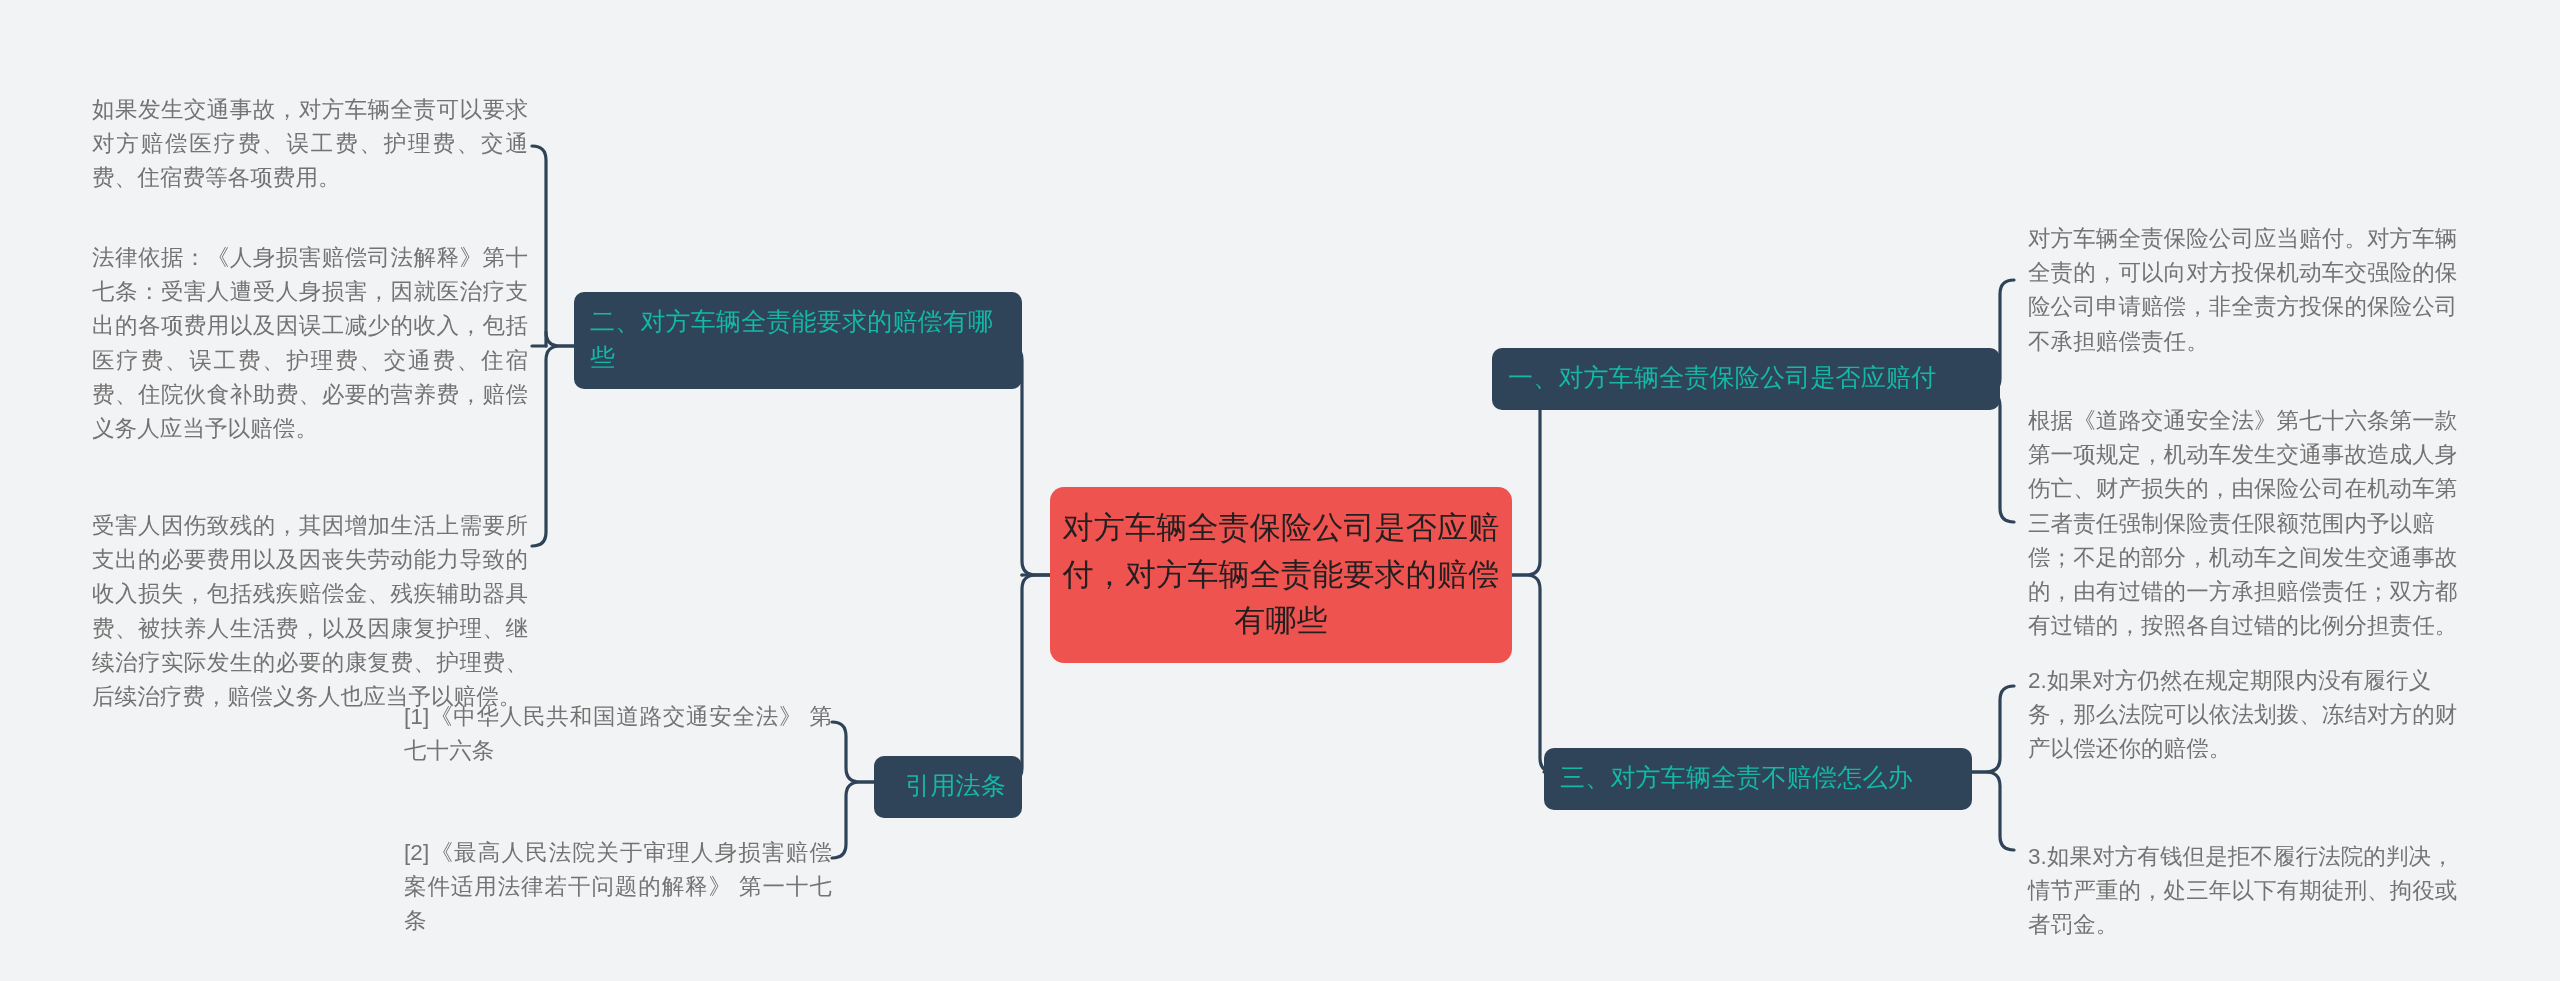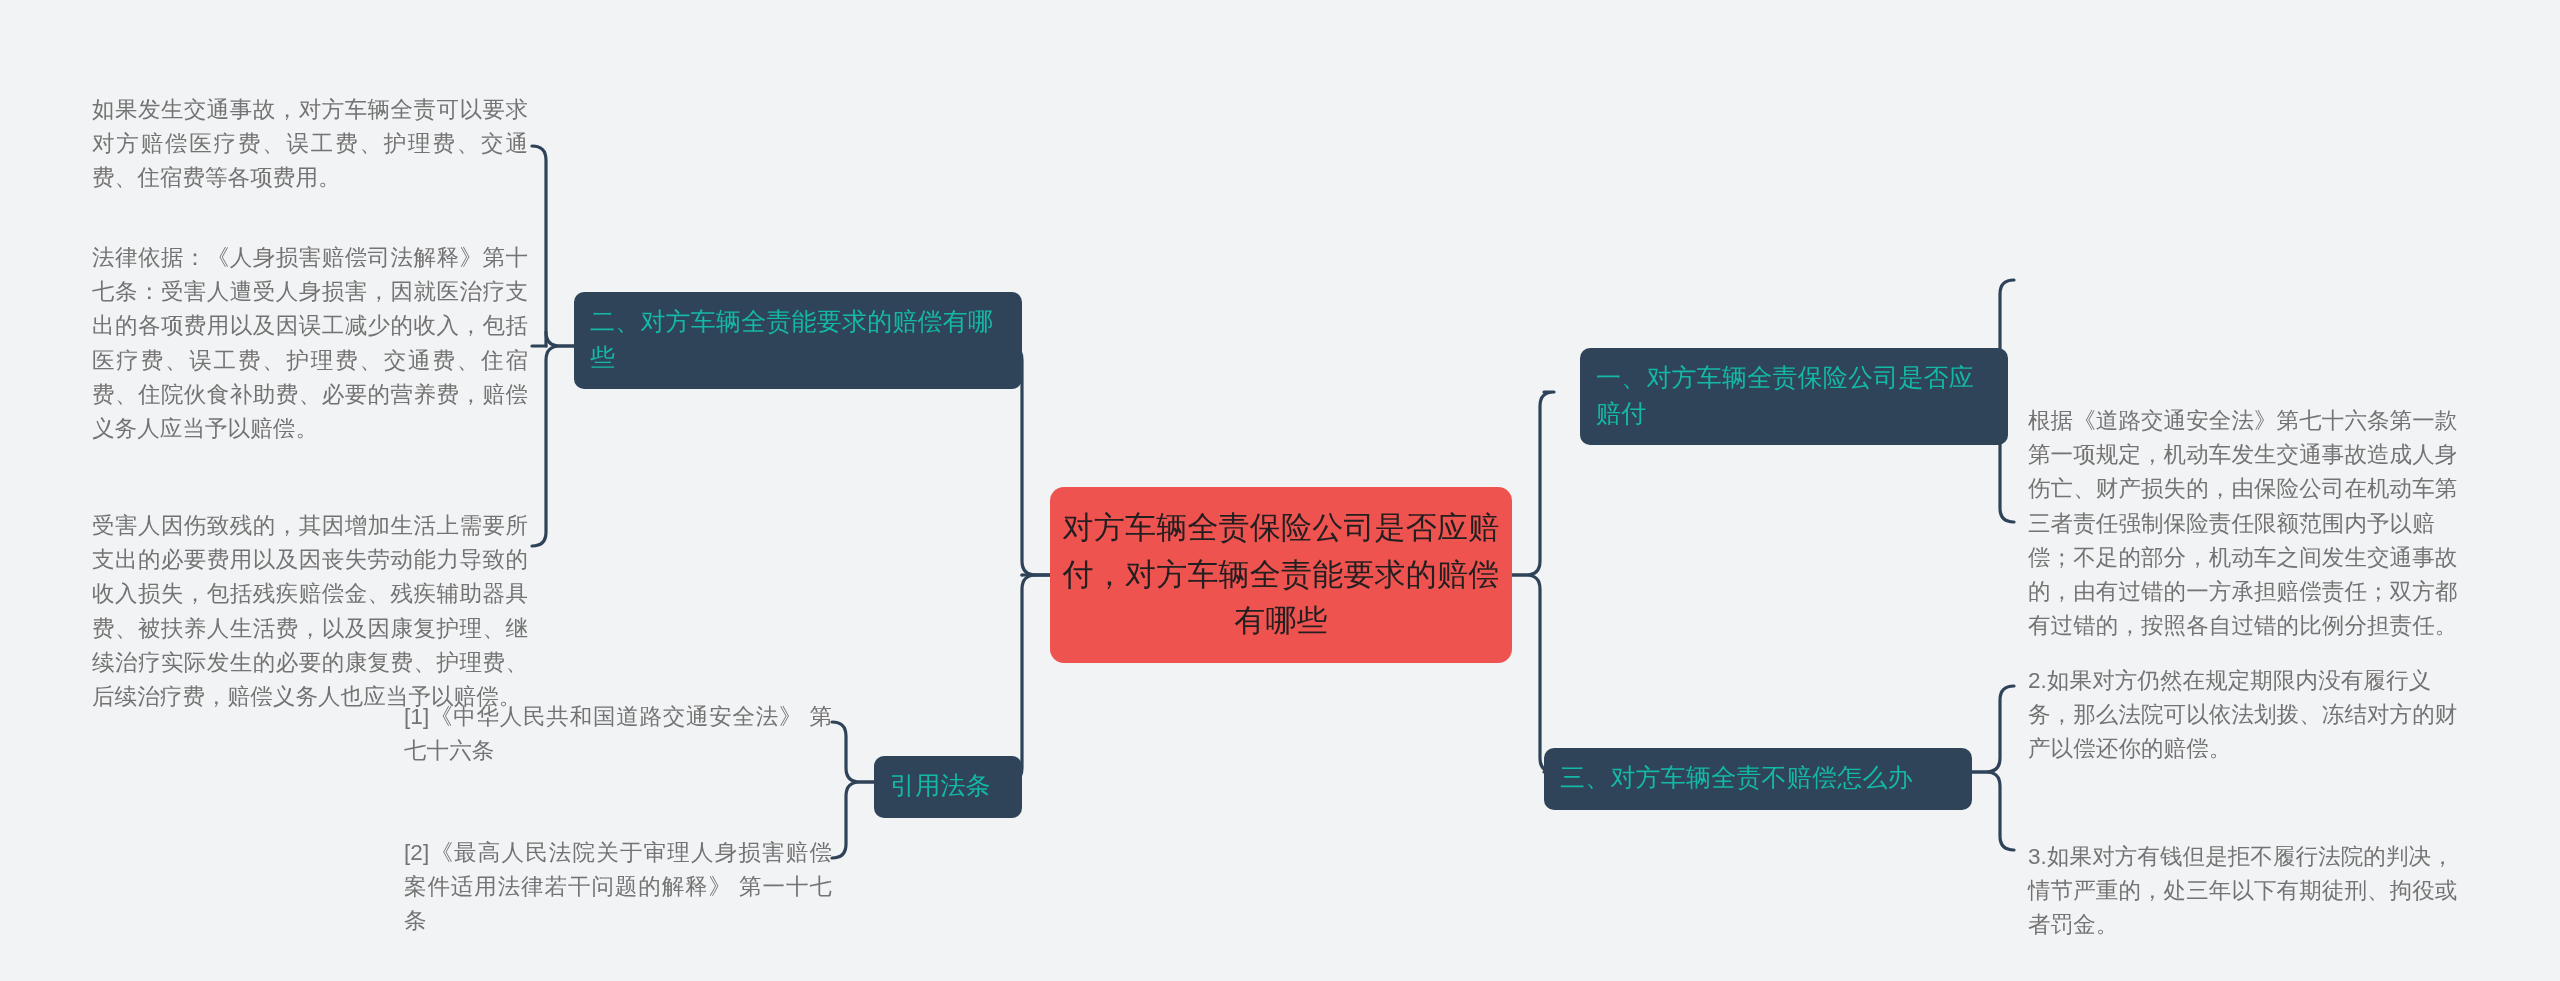"对方车辆全责保险公司应当赔付。对方车辆全责的，可以向对方投保机动车交强险的保险公" div.leaf { html: none -> <div>对方车辆全责保险公司应当赔付。对方车辆全责的，可以向对方投保机动车交强险的保险公司申请赔偿，非全责方投保的保险公司不承担赔偿责任。</div> }
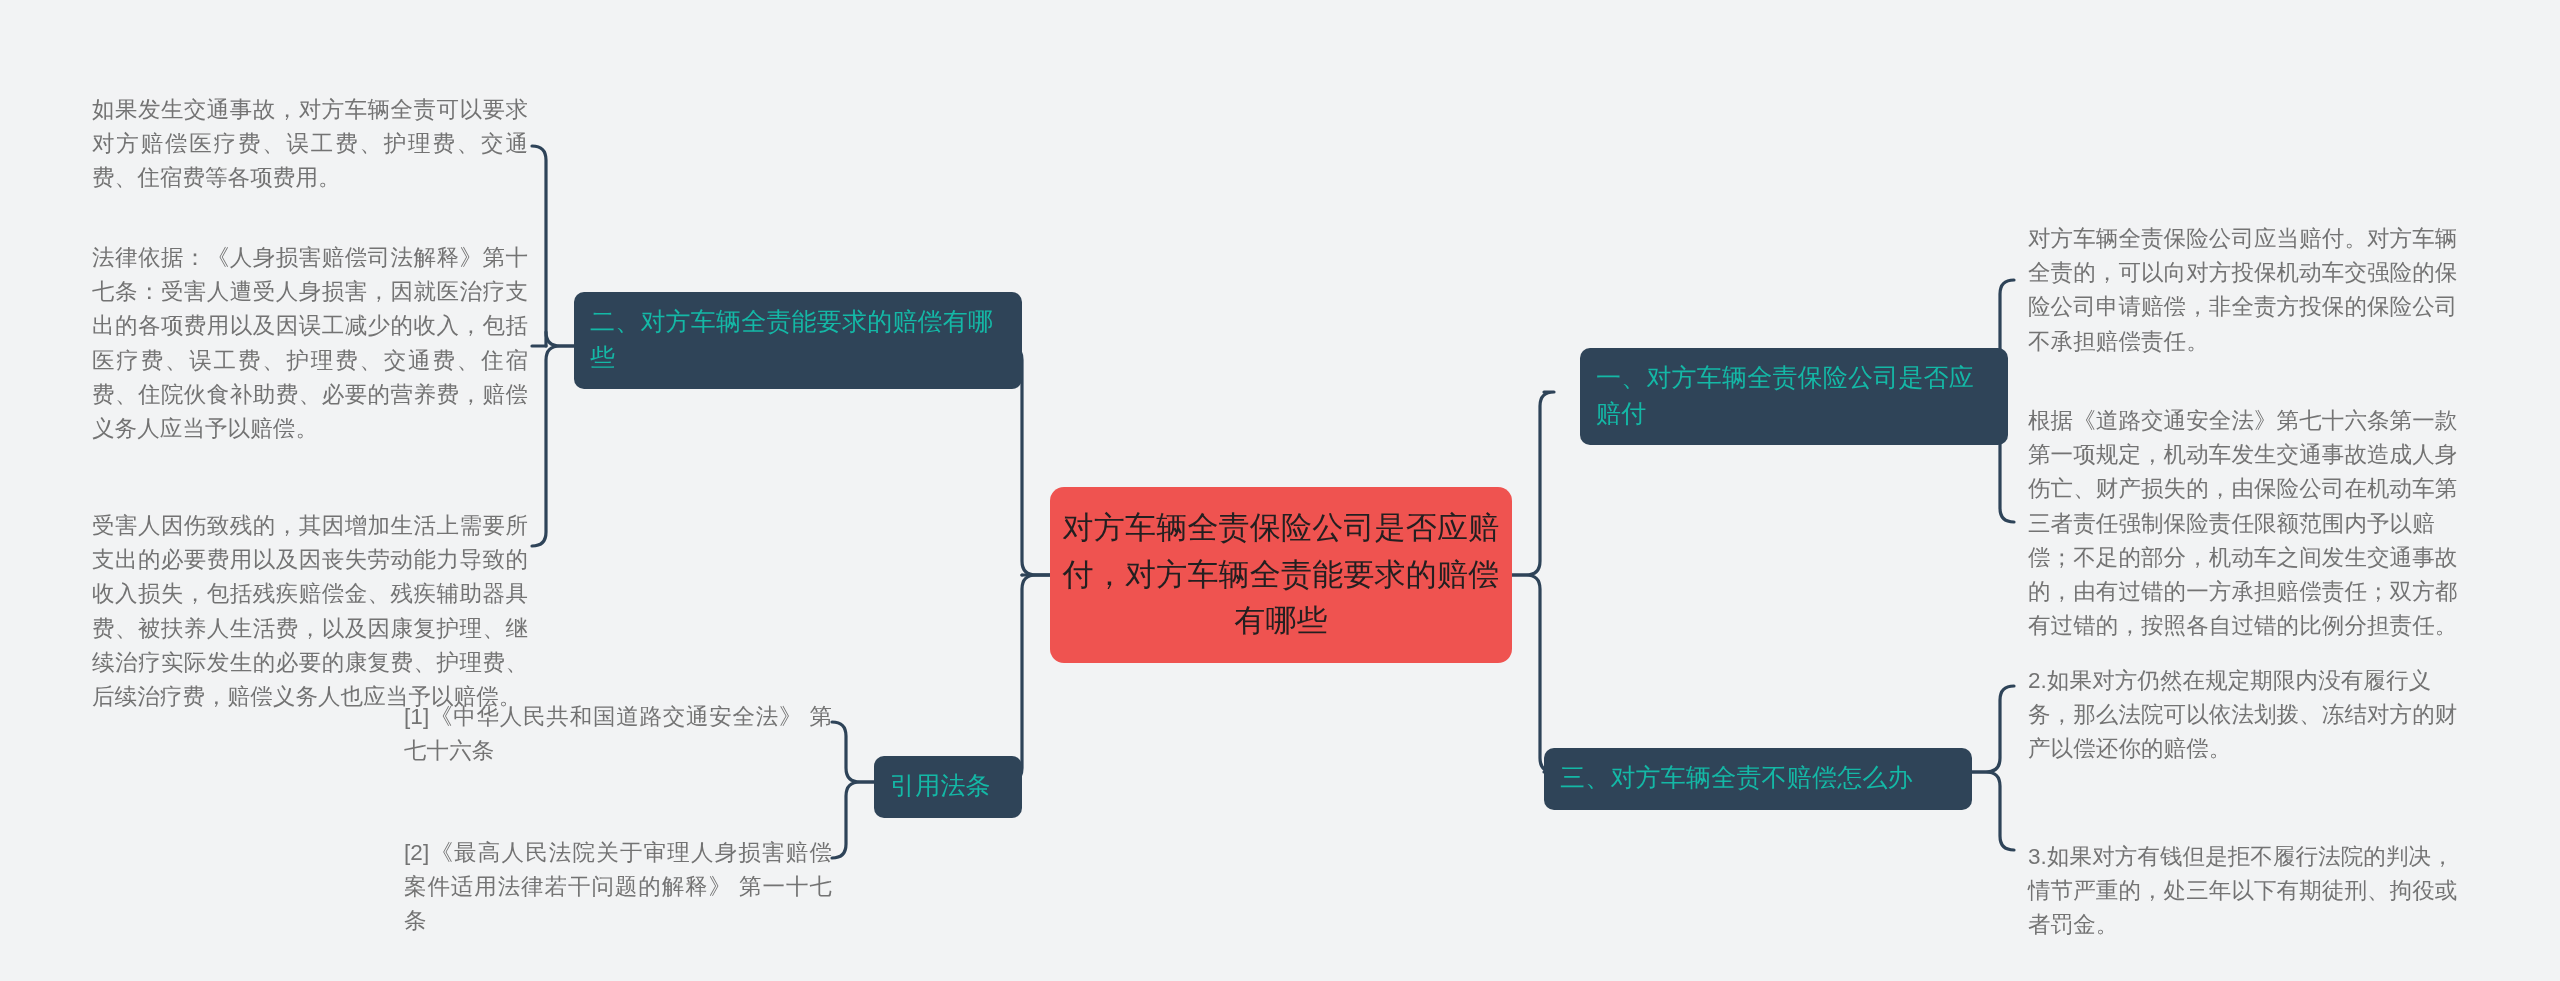"一、对方车辆全责保险公司是否应赔付" div.node { left: 1580px -> 1492px; width: 428px -> 508px }
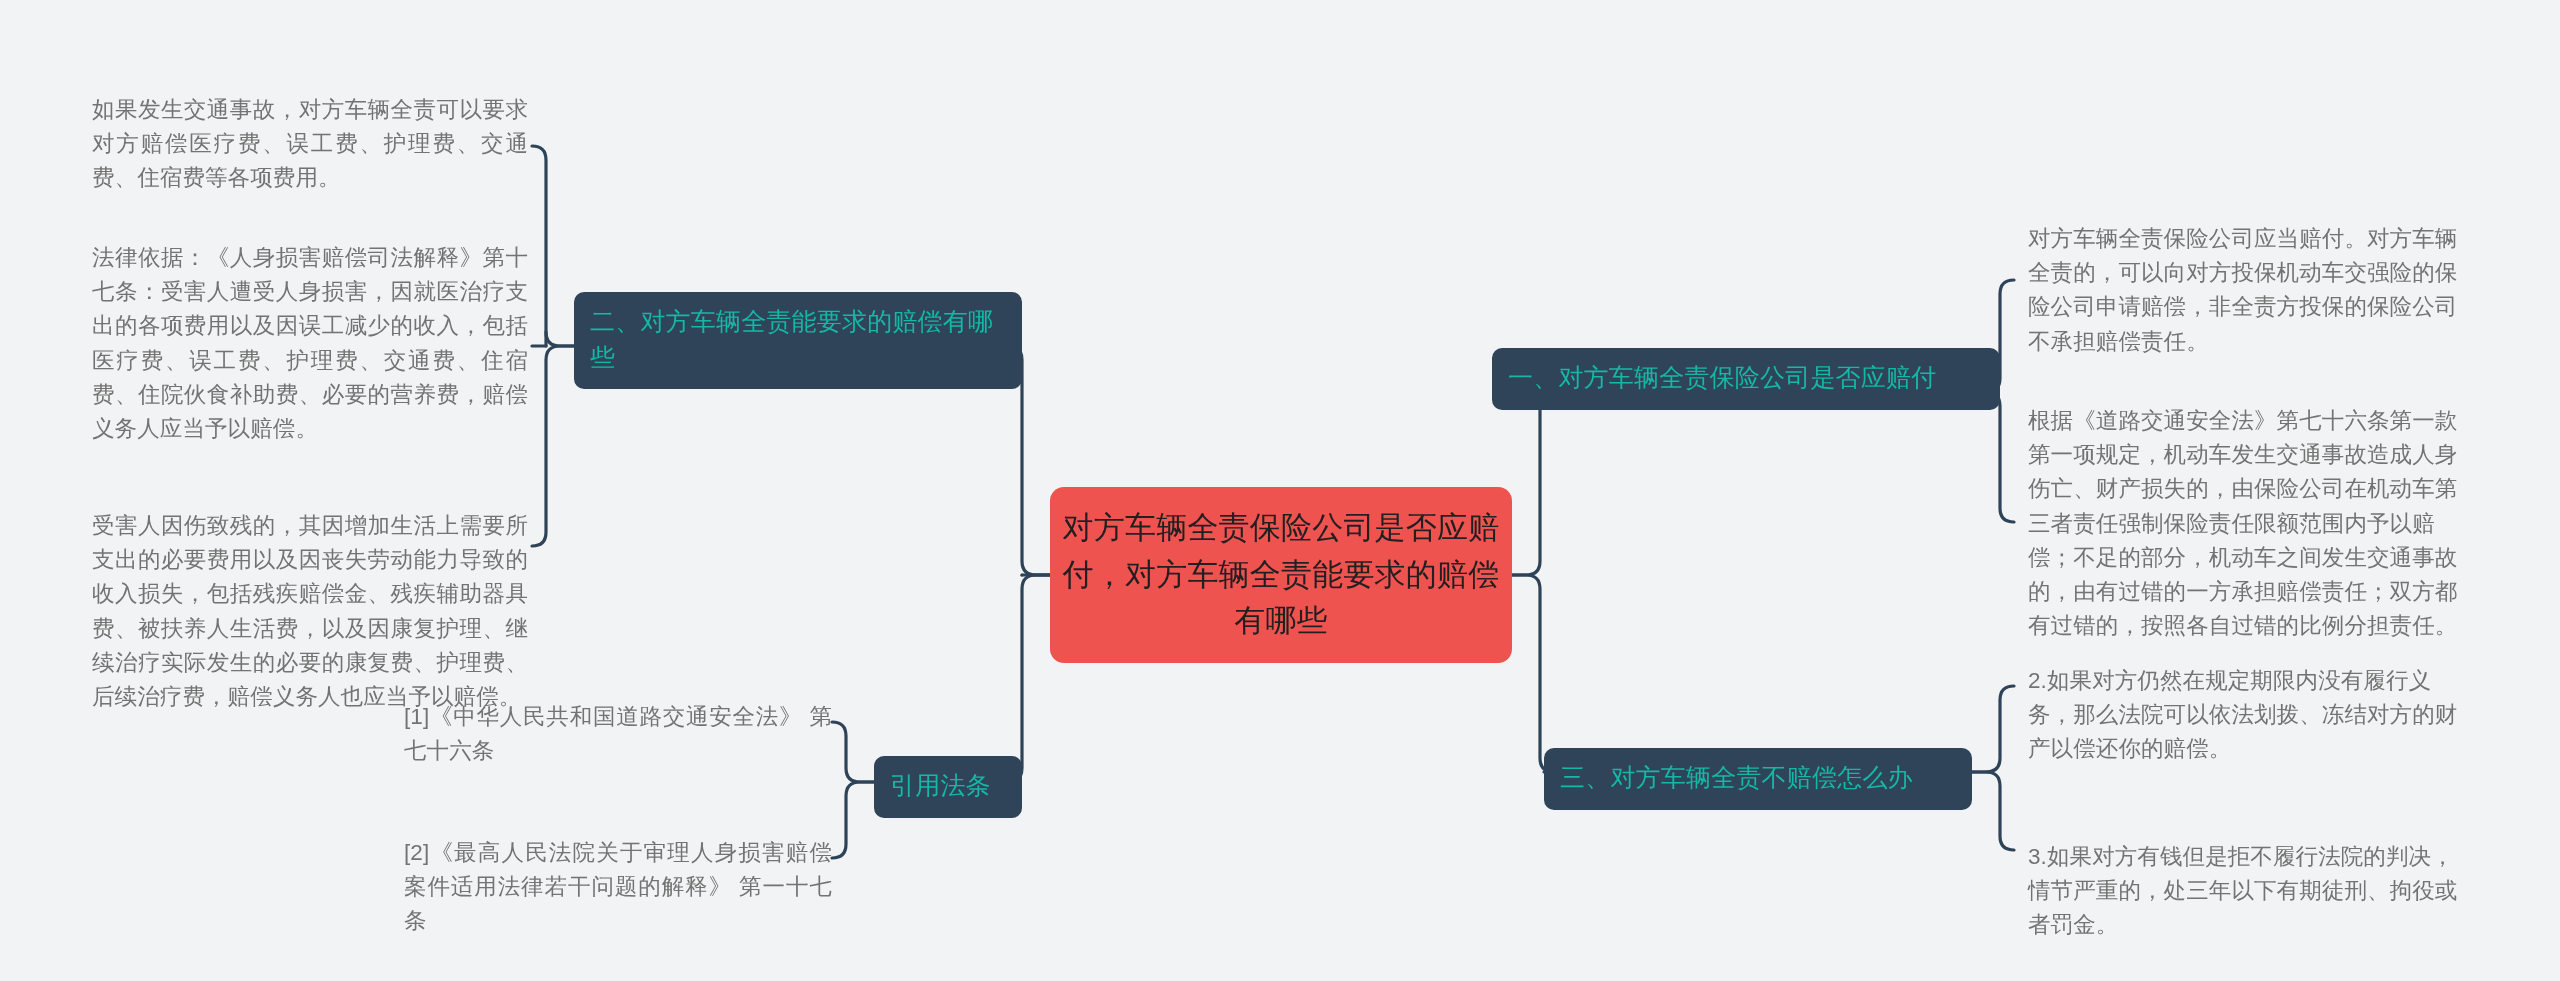"引用法条" div.node { text-align: left -> right }
